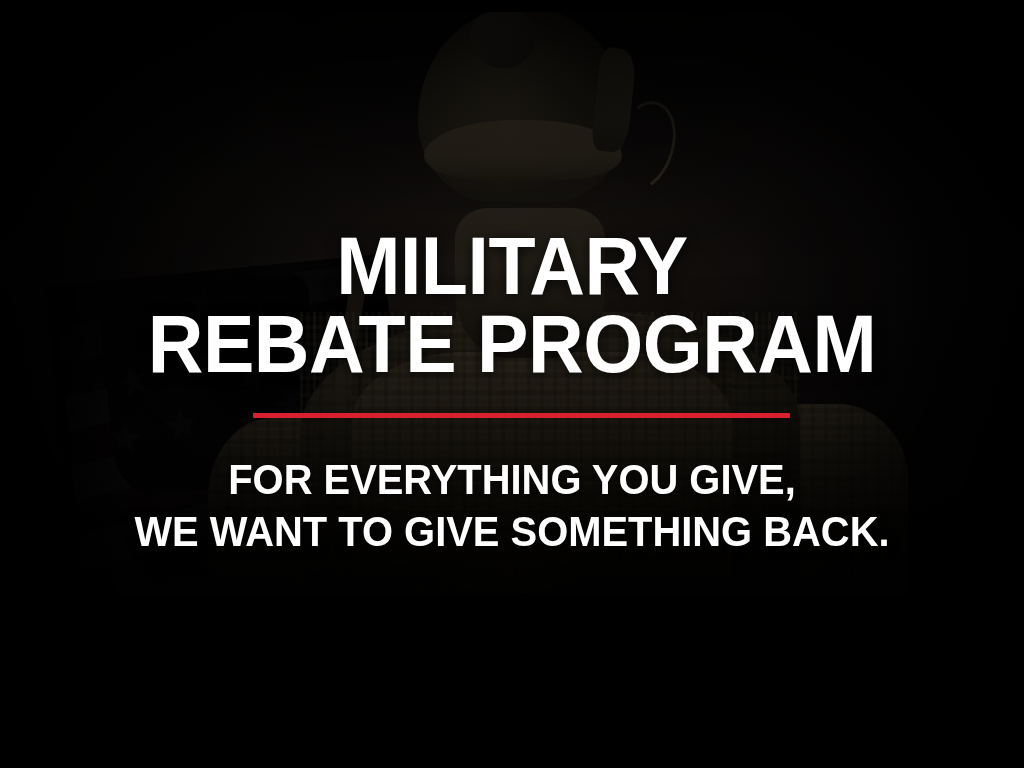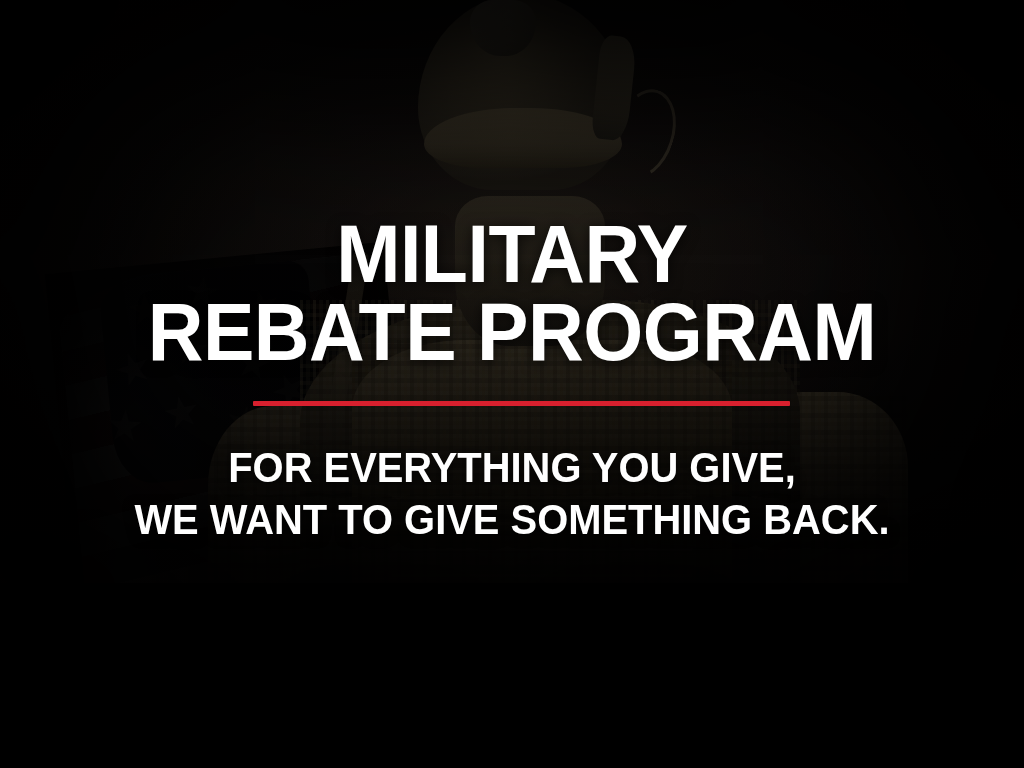"MILITARY" #stage { margin-top: none -> 12px }
